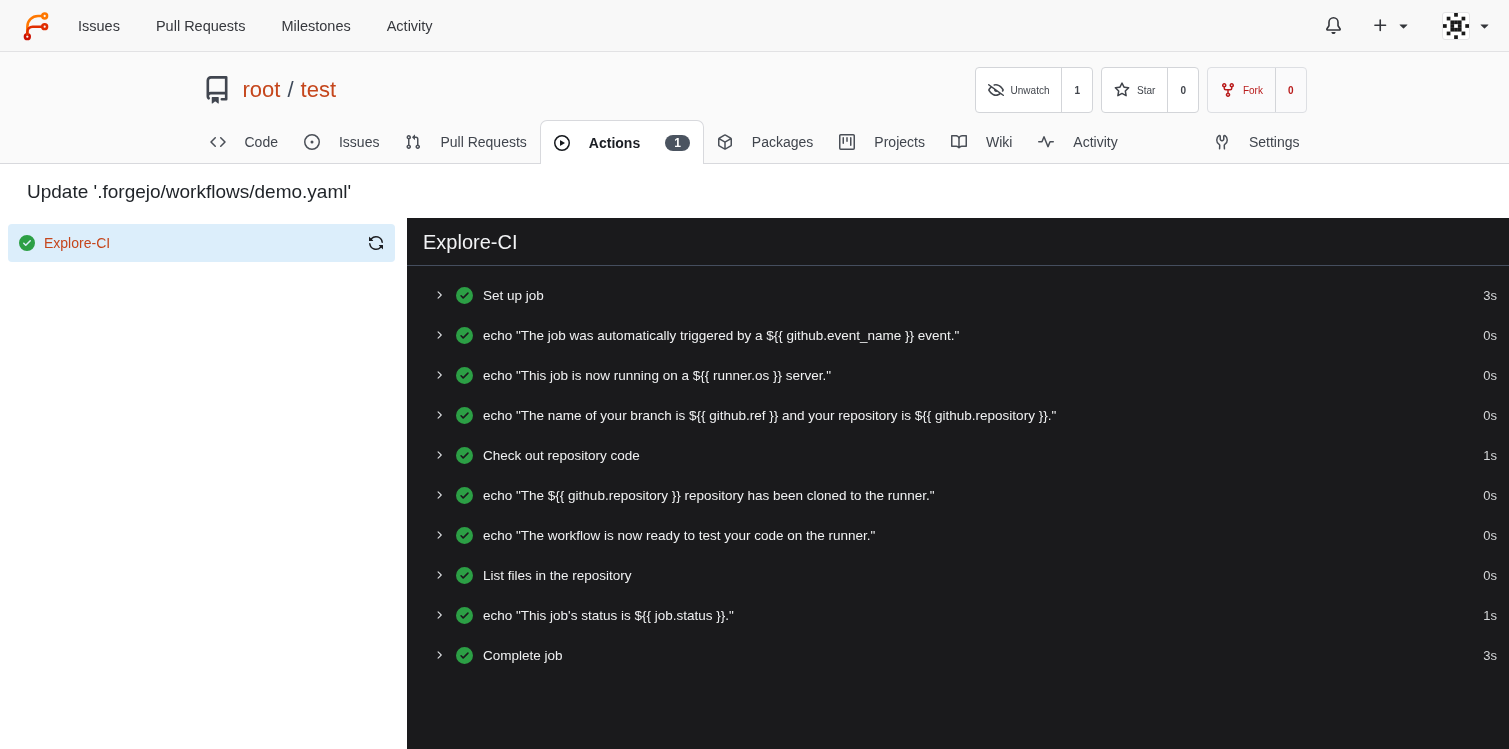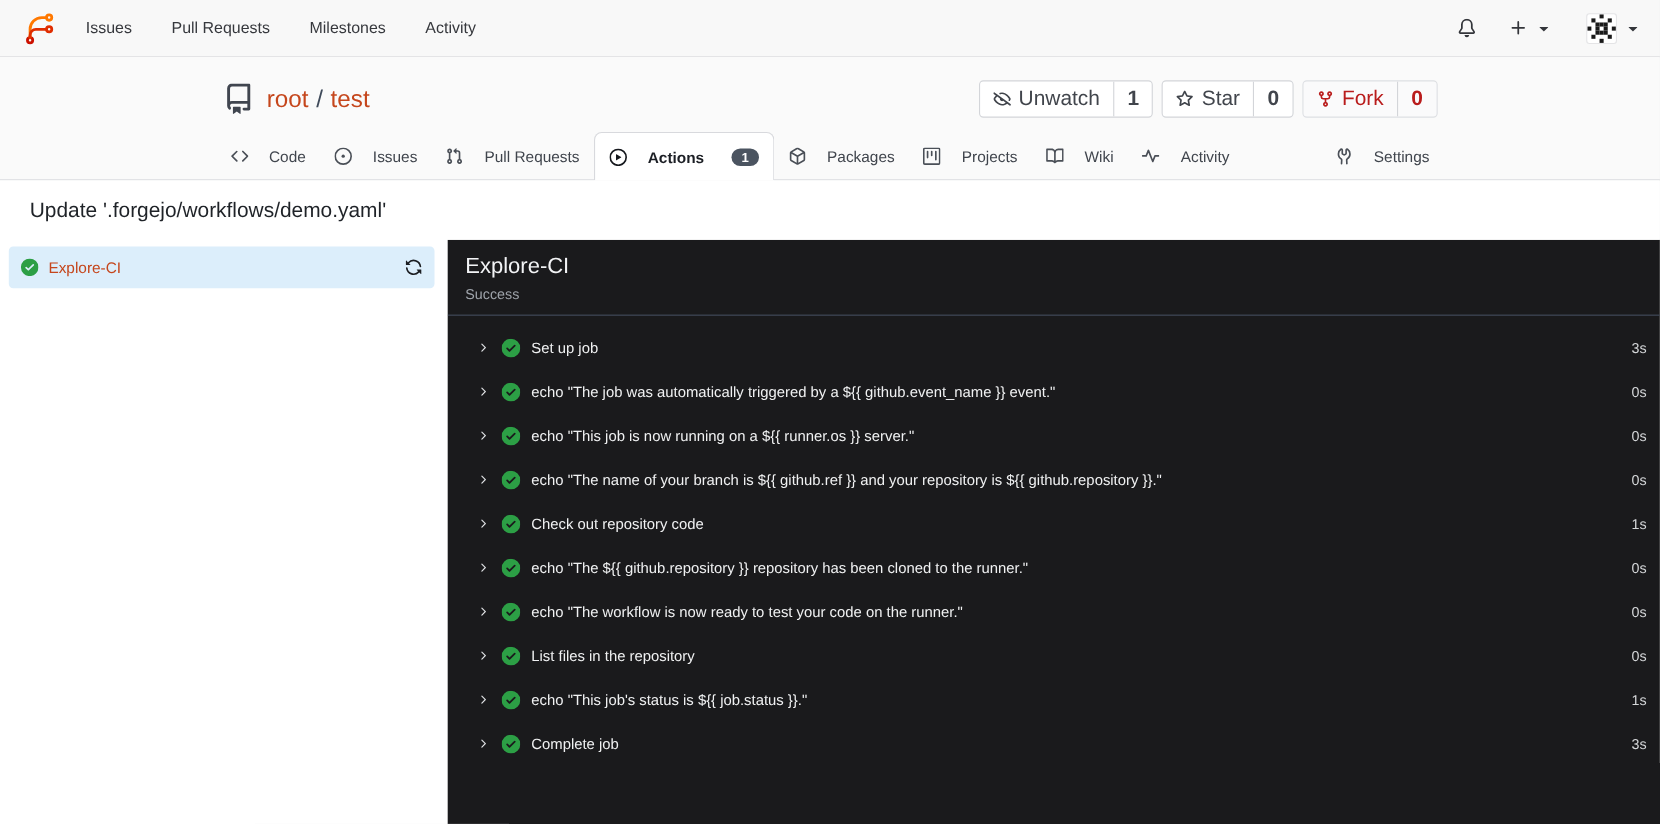"Unwatch" .btn-group { font-size: 19px -> 10px; height: 34px -> 46px }
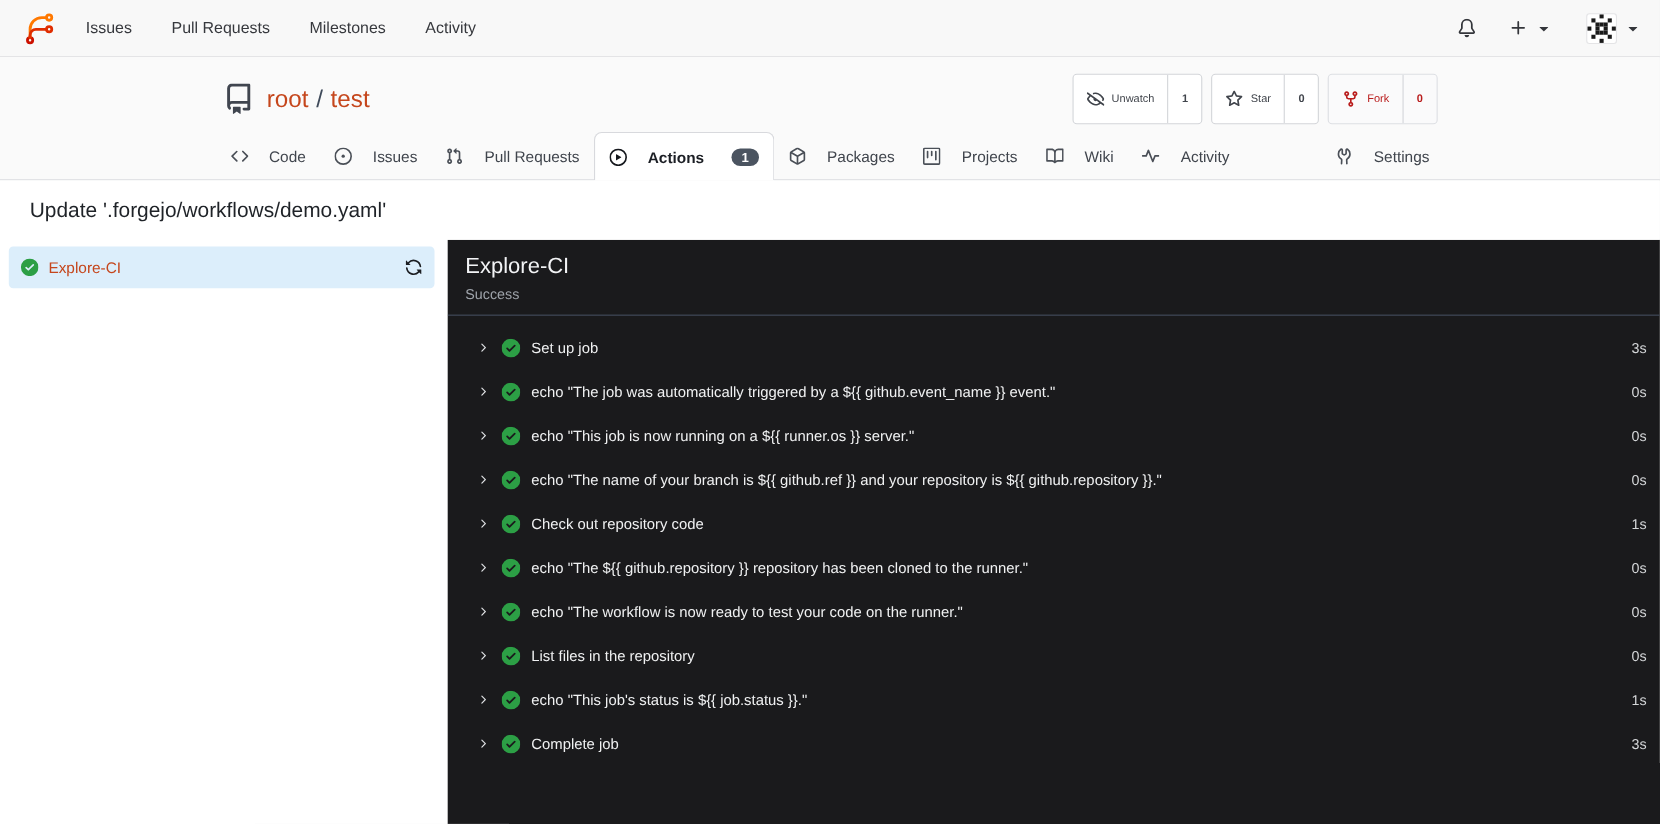"Success" div.panel-status { html: <div>Success</div> -> none }
